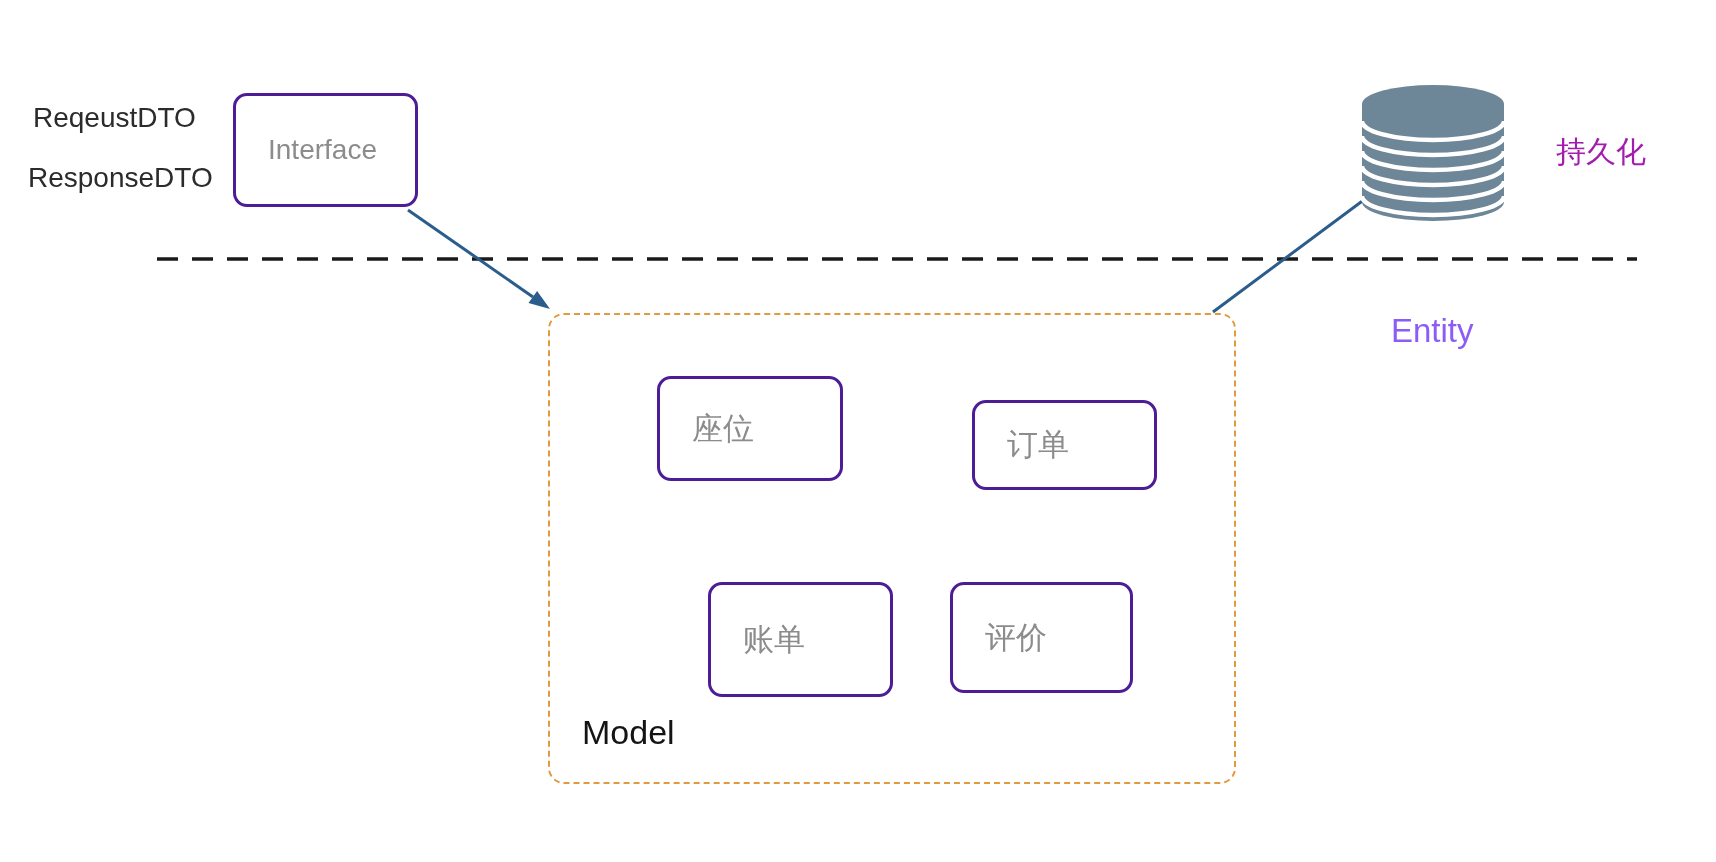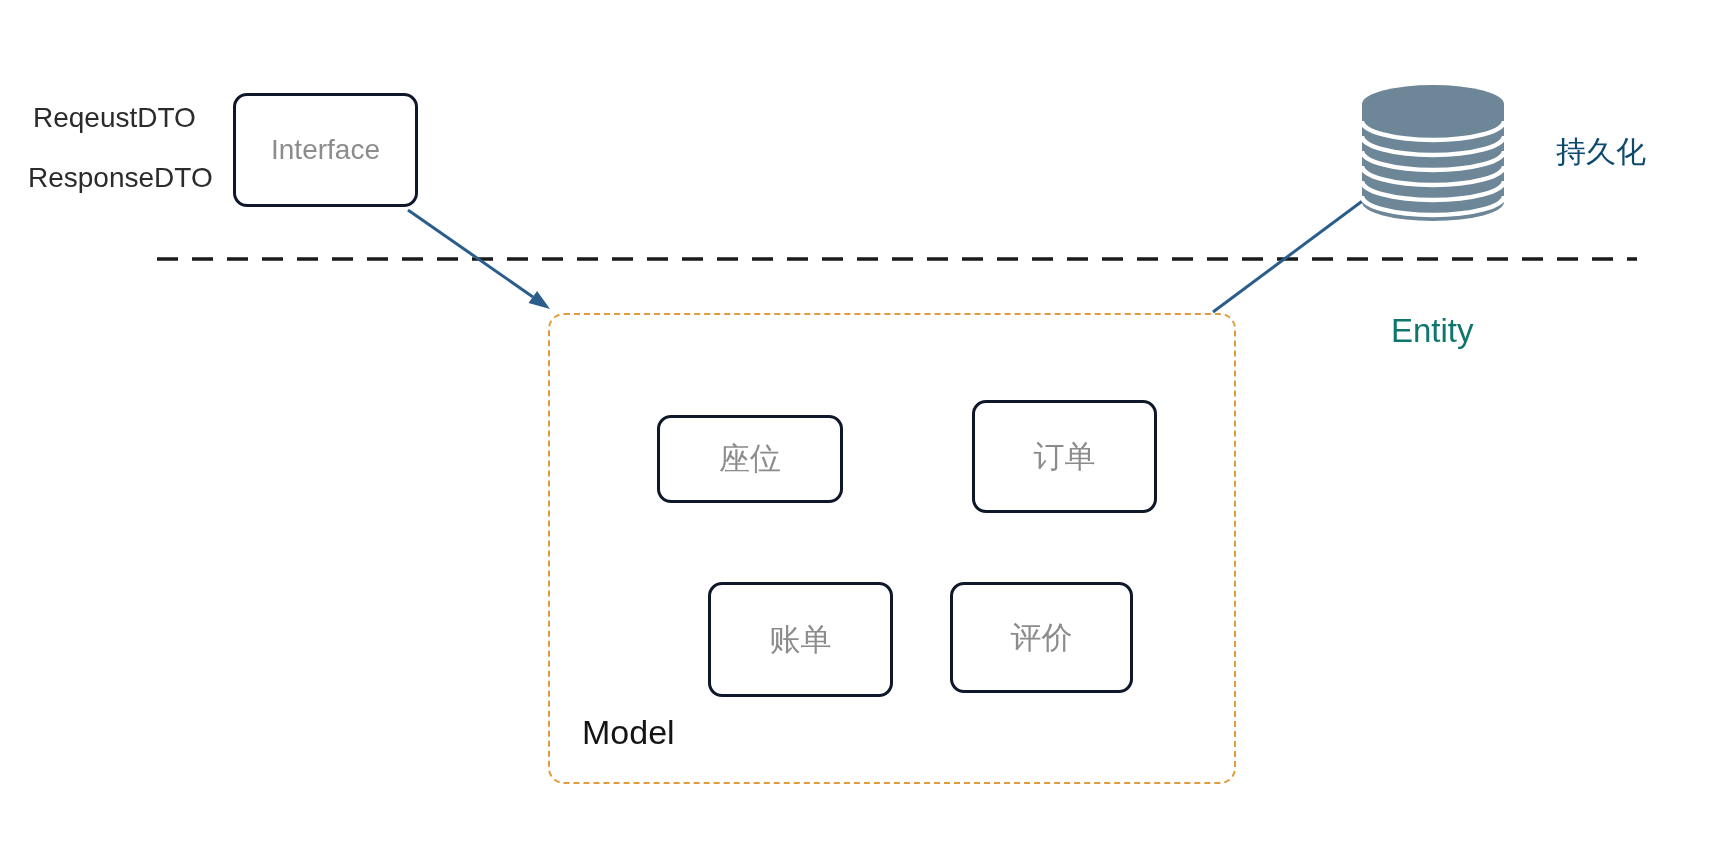"Interface" .node { border: 3px solid #0f172a -> 3px solid #4c1d95; justify-content: center -> none; padding-left: none -> 32px }
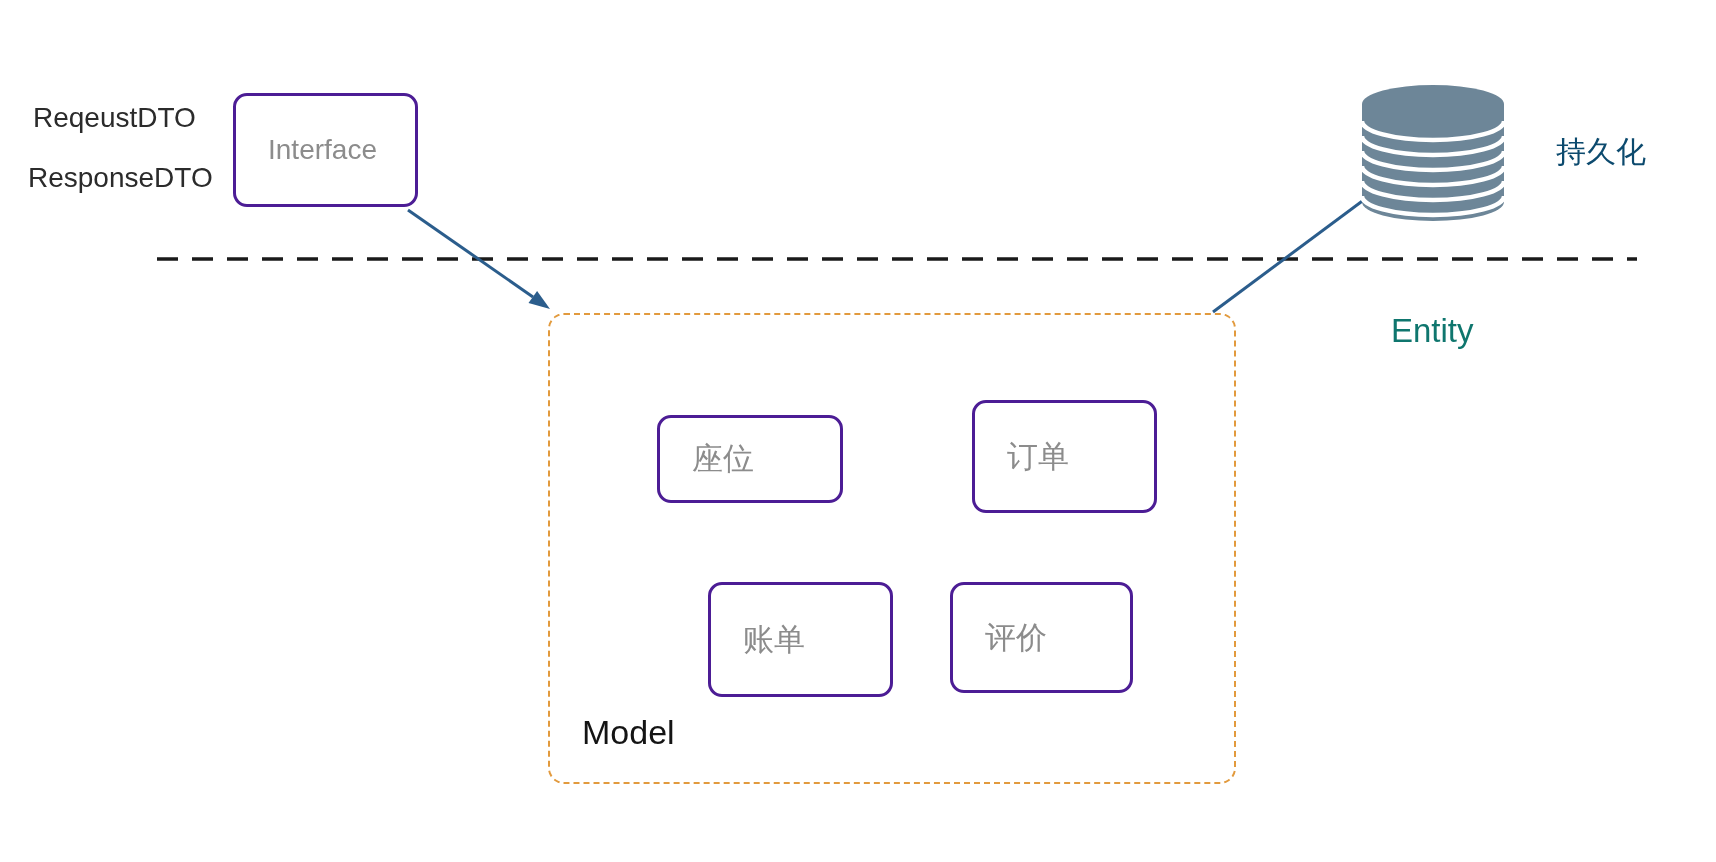"持久化" #persistence-label { color: #0c4a6e -> #a21caf }
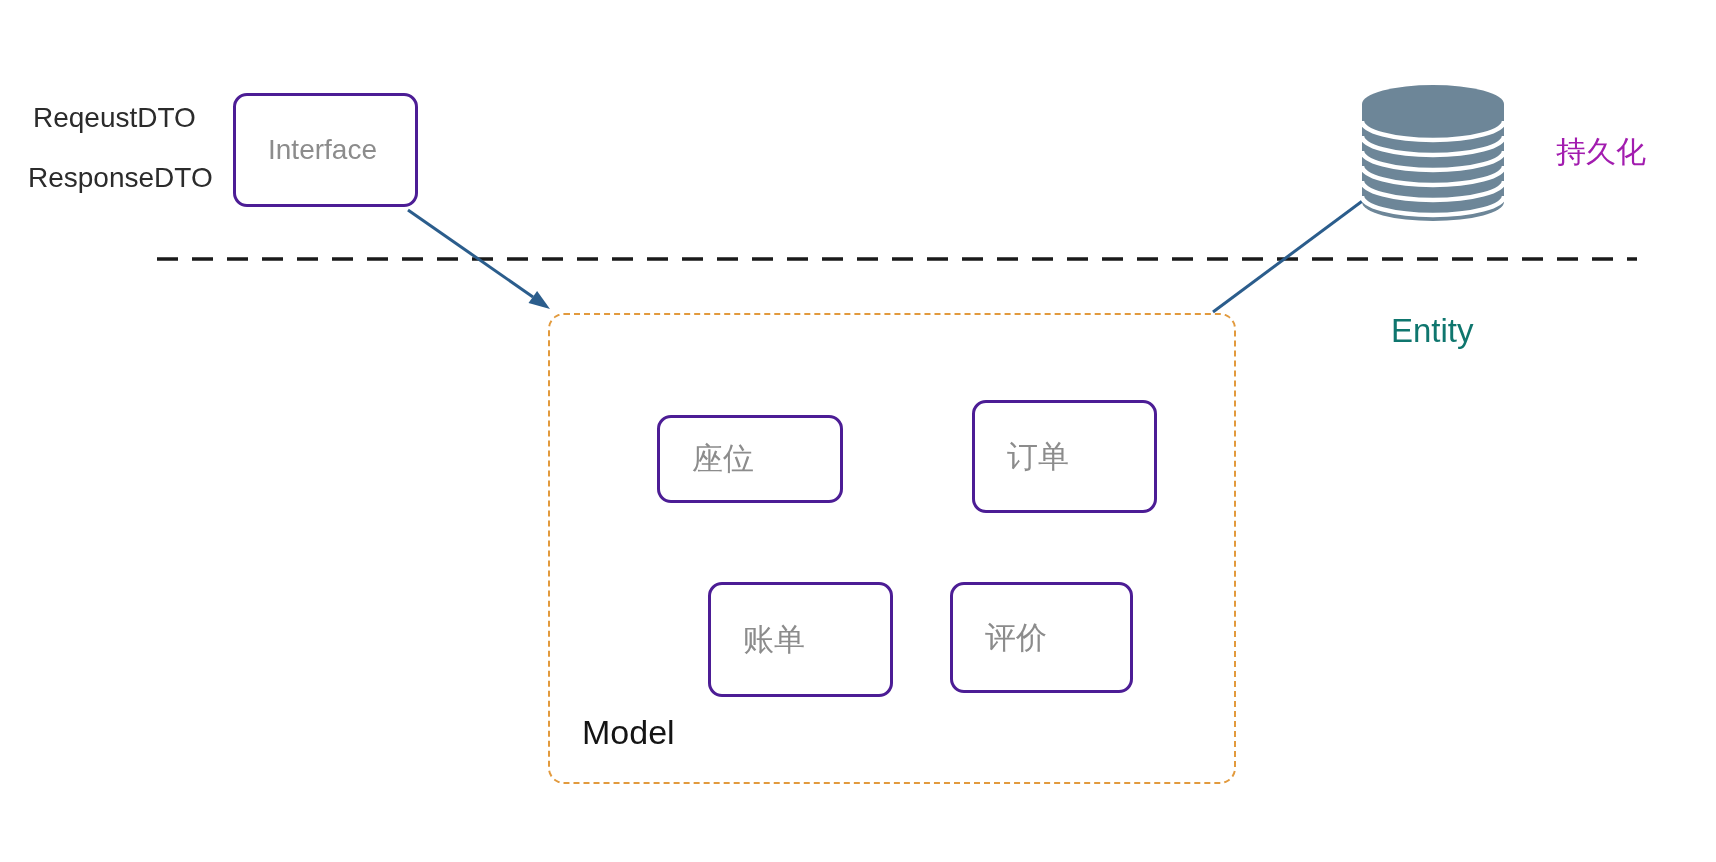"Entity" #entity-label { color: #0f766e -> #8b5cf6 }
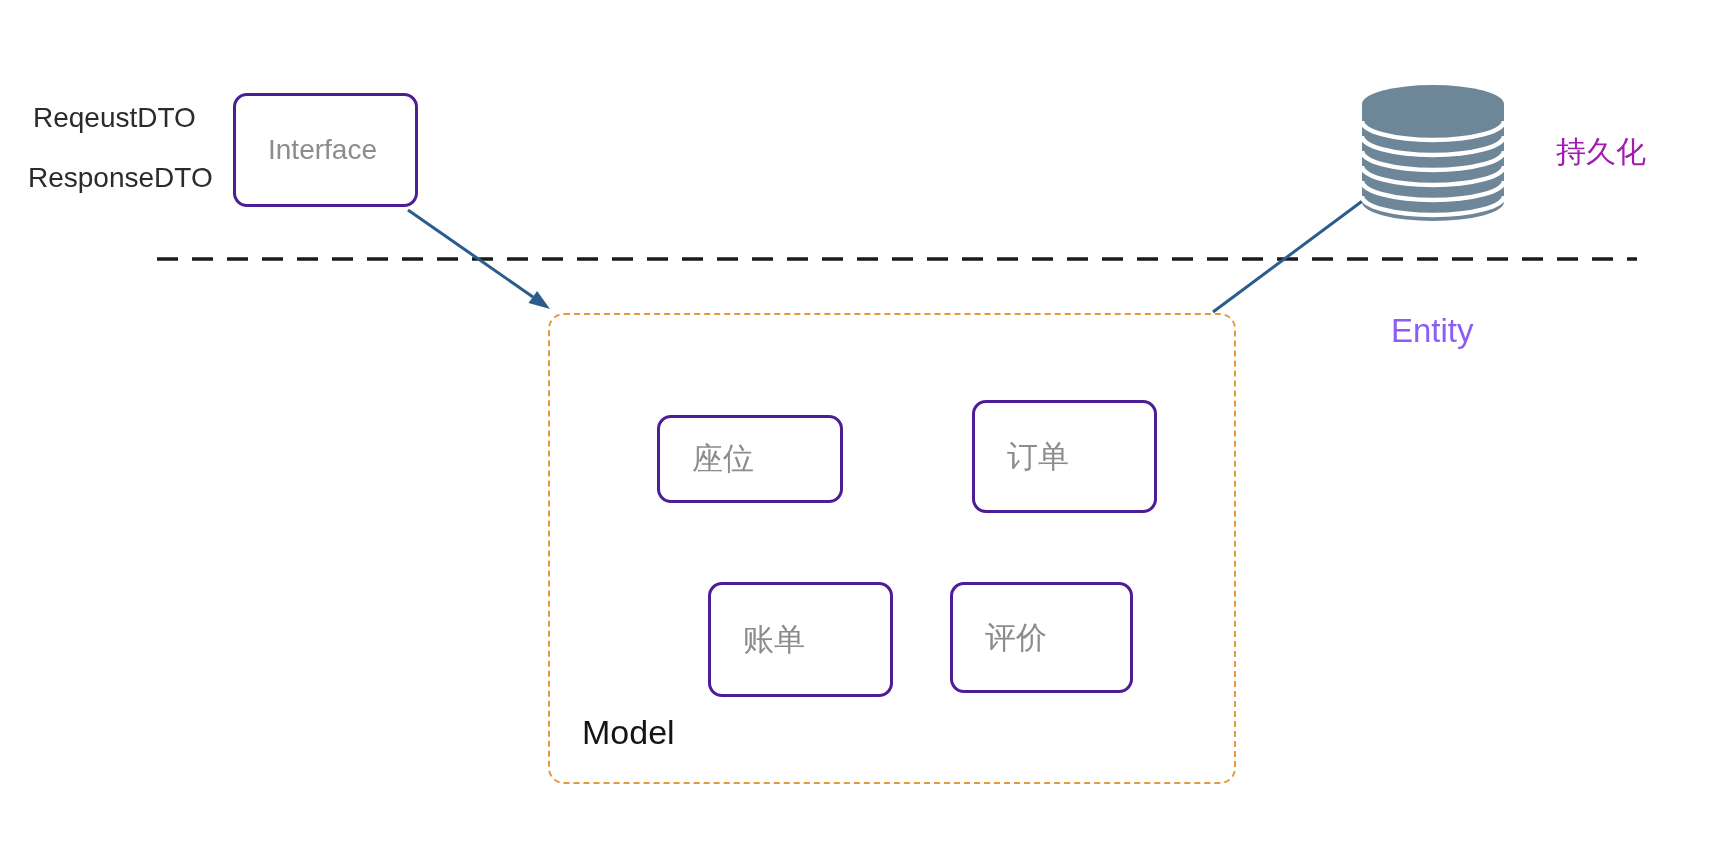"座位" #node-seat { height: 88px -> 105px; top: 415px -> 376px }
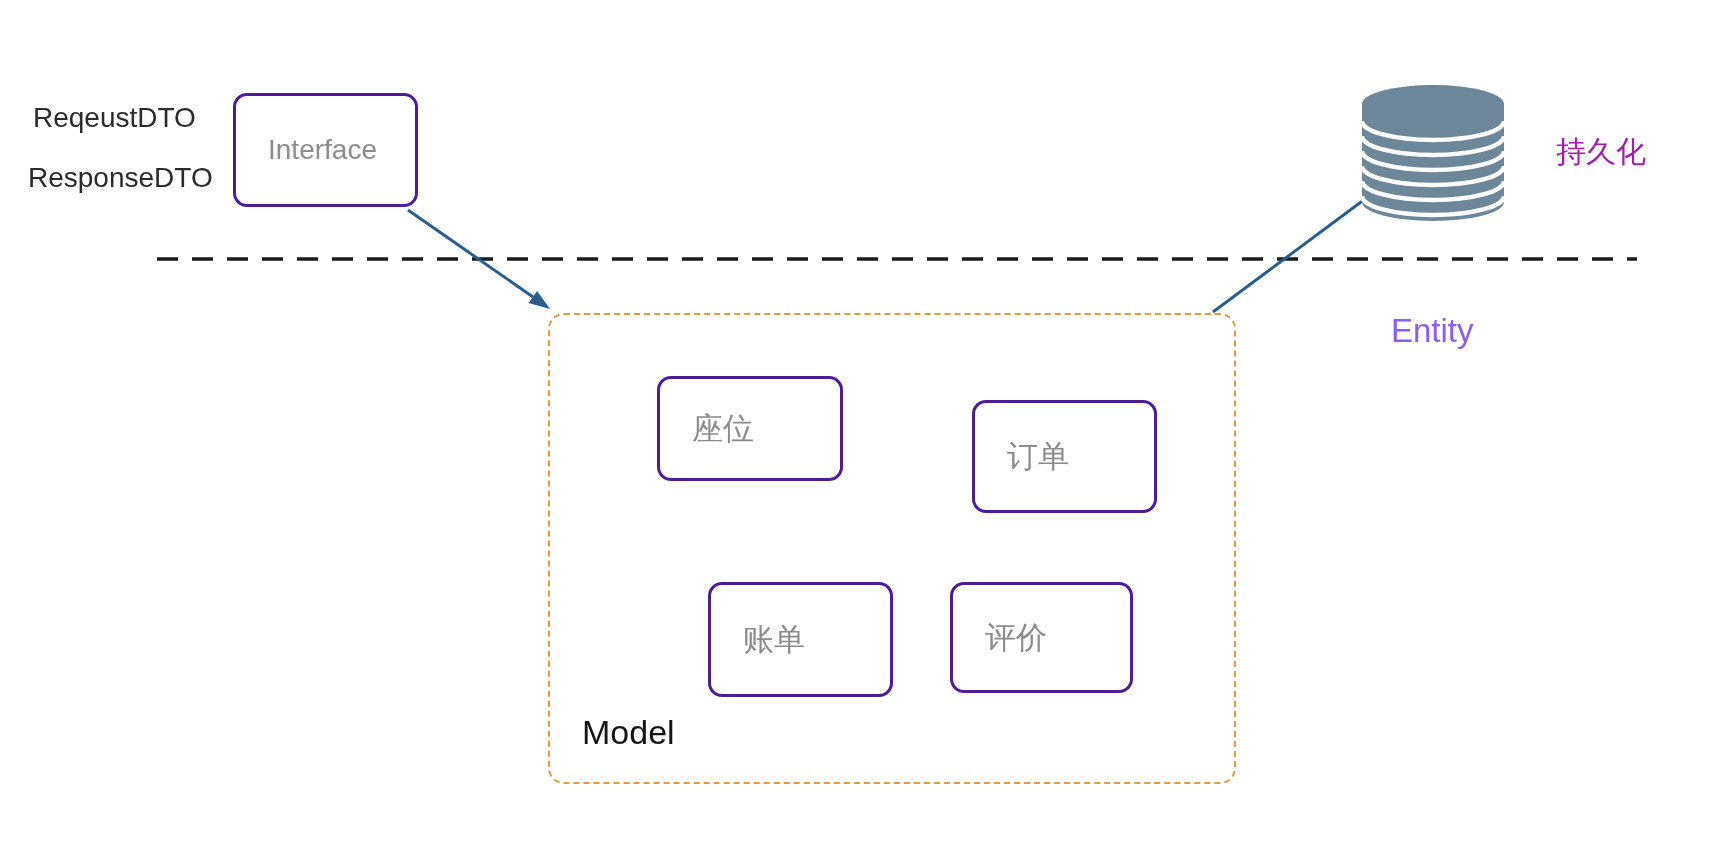"订单" #node-order { height: 113px -> 90px }
